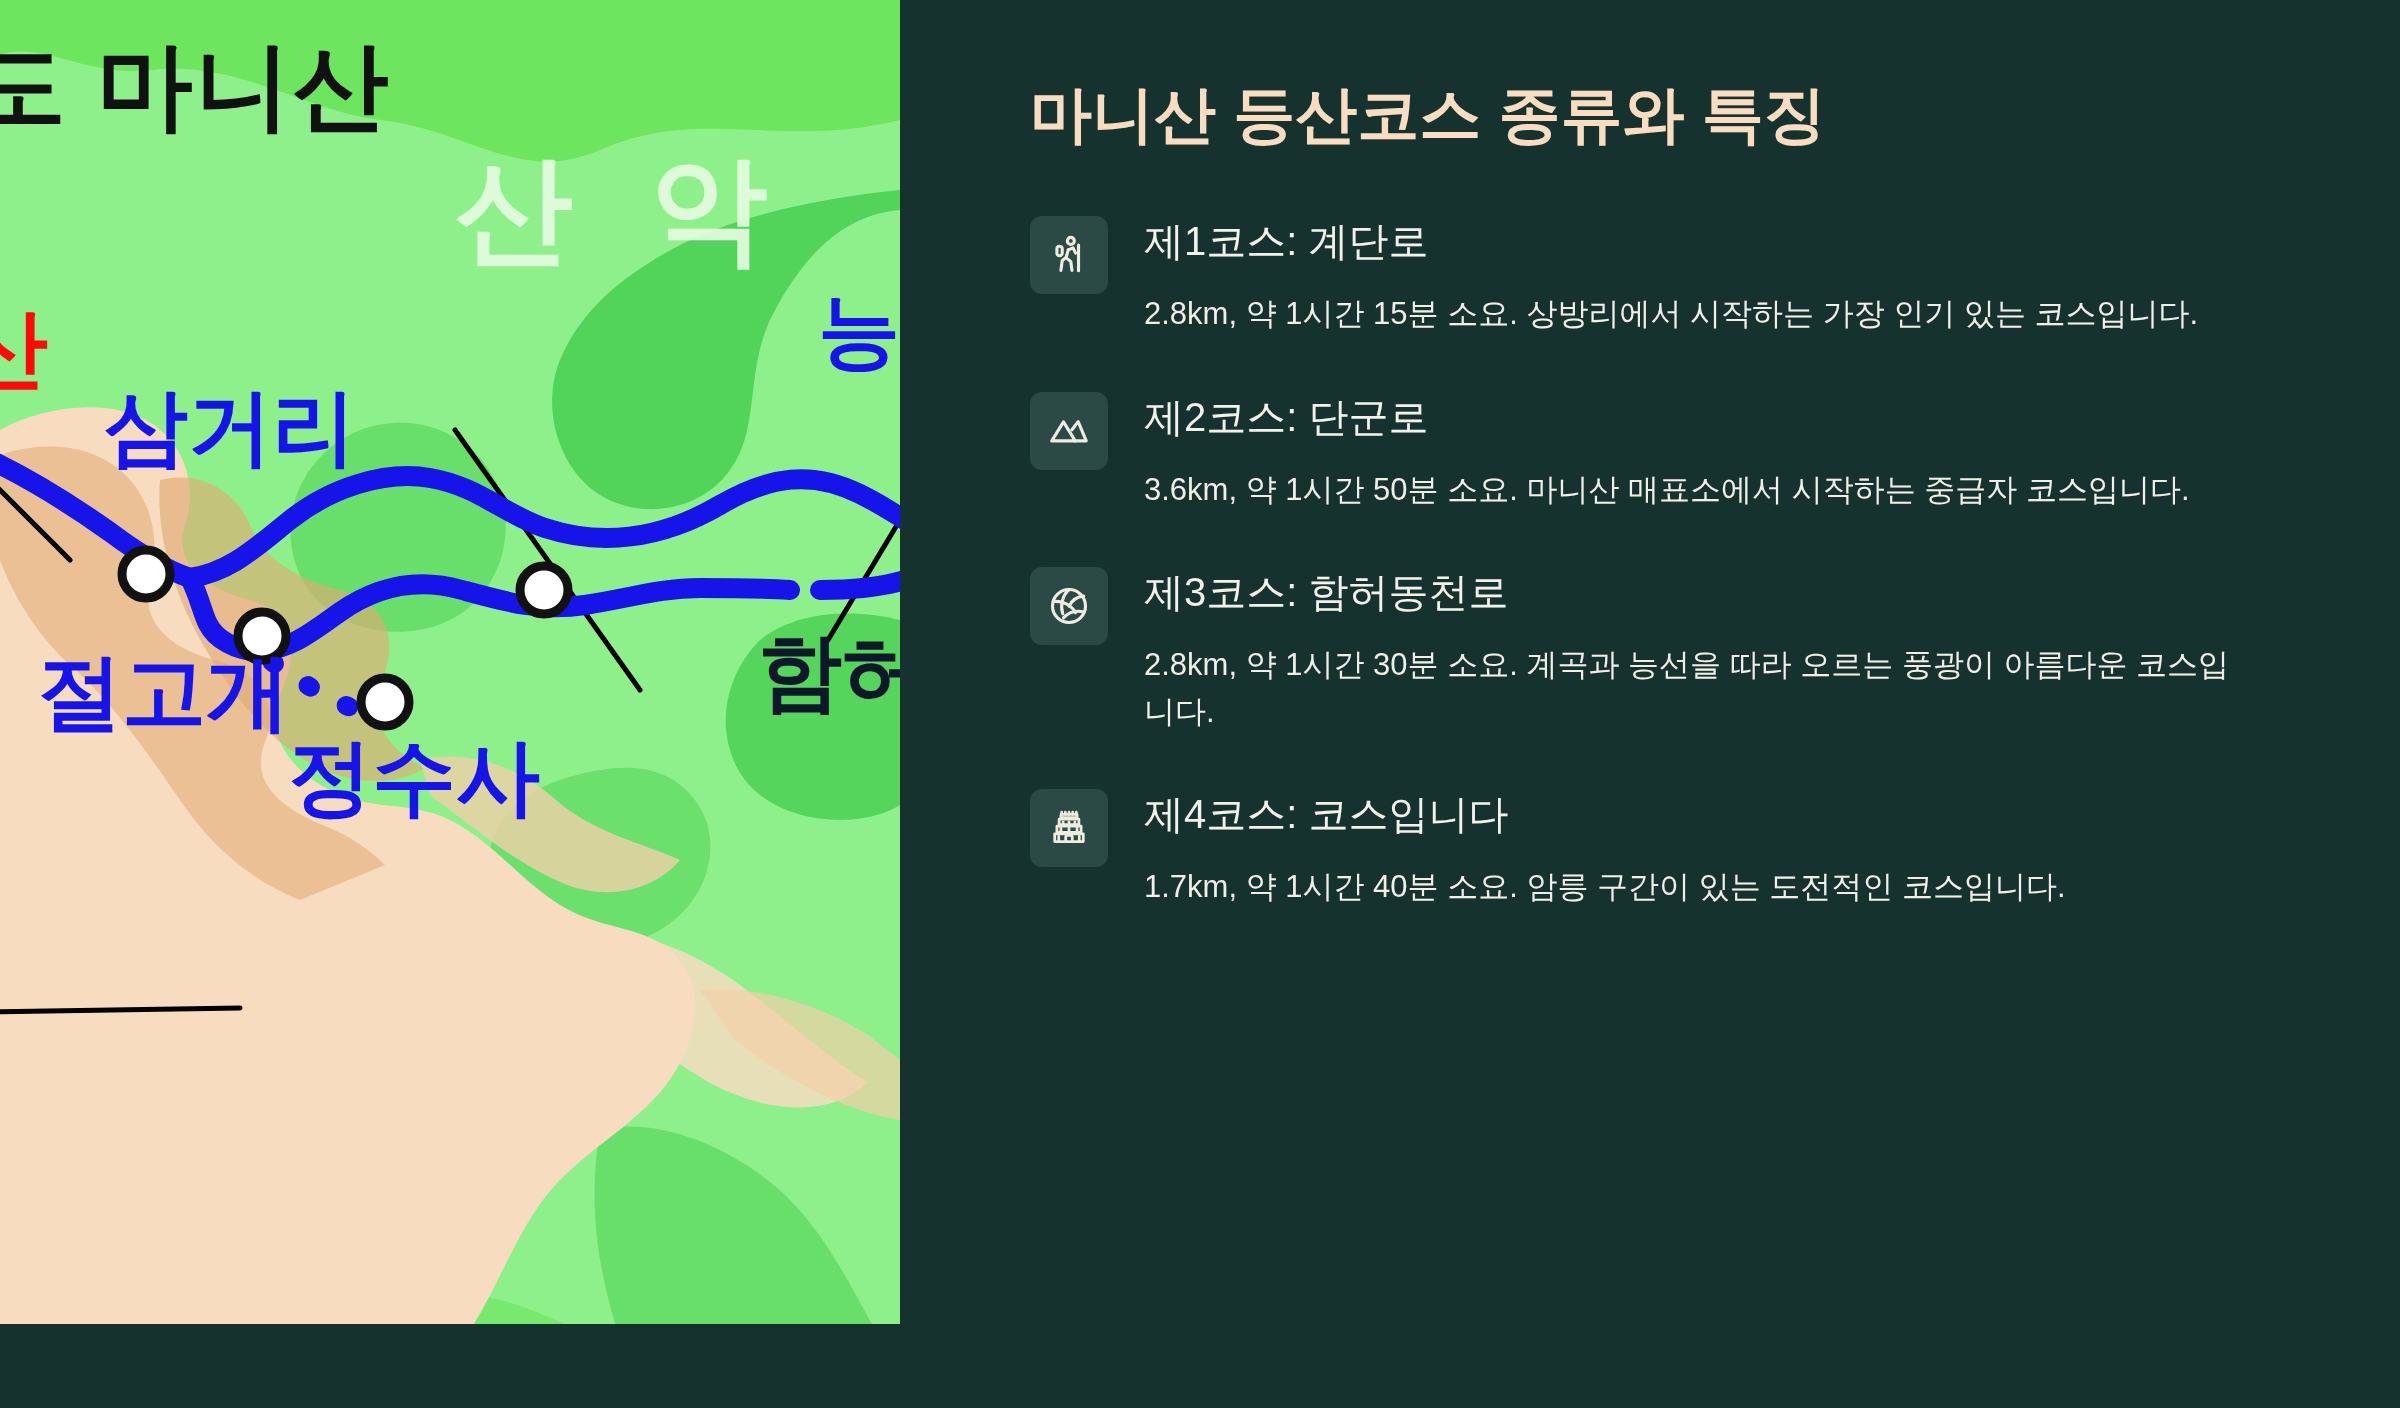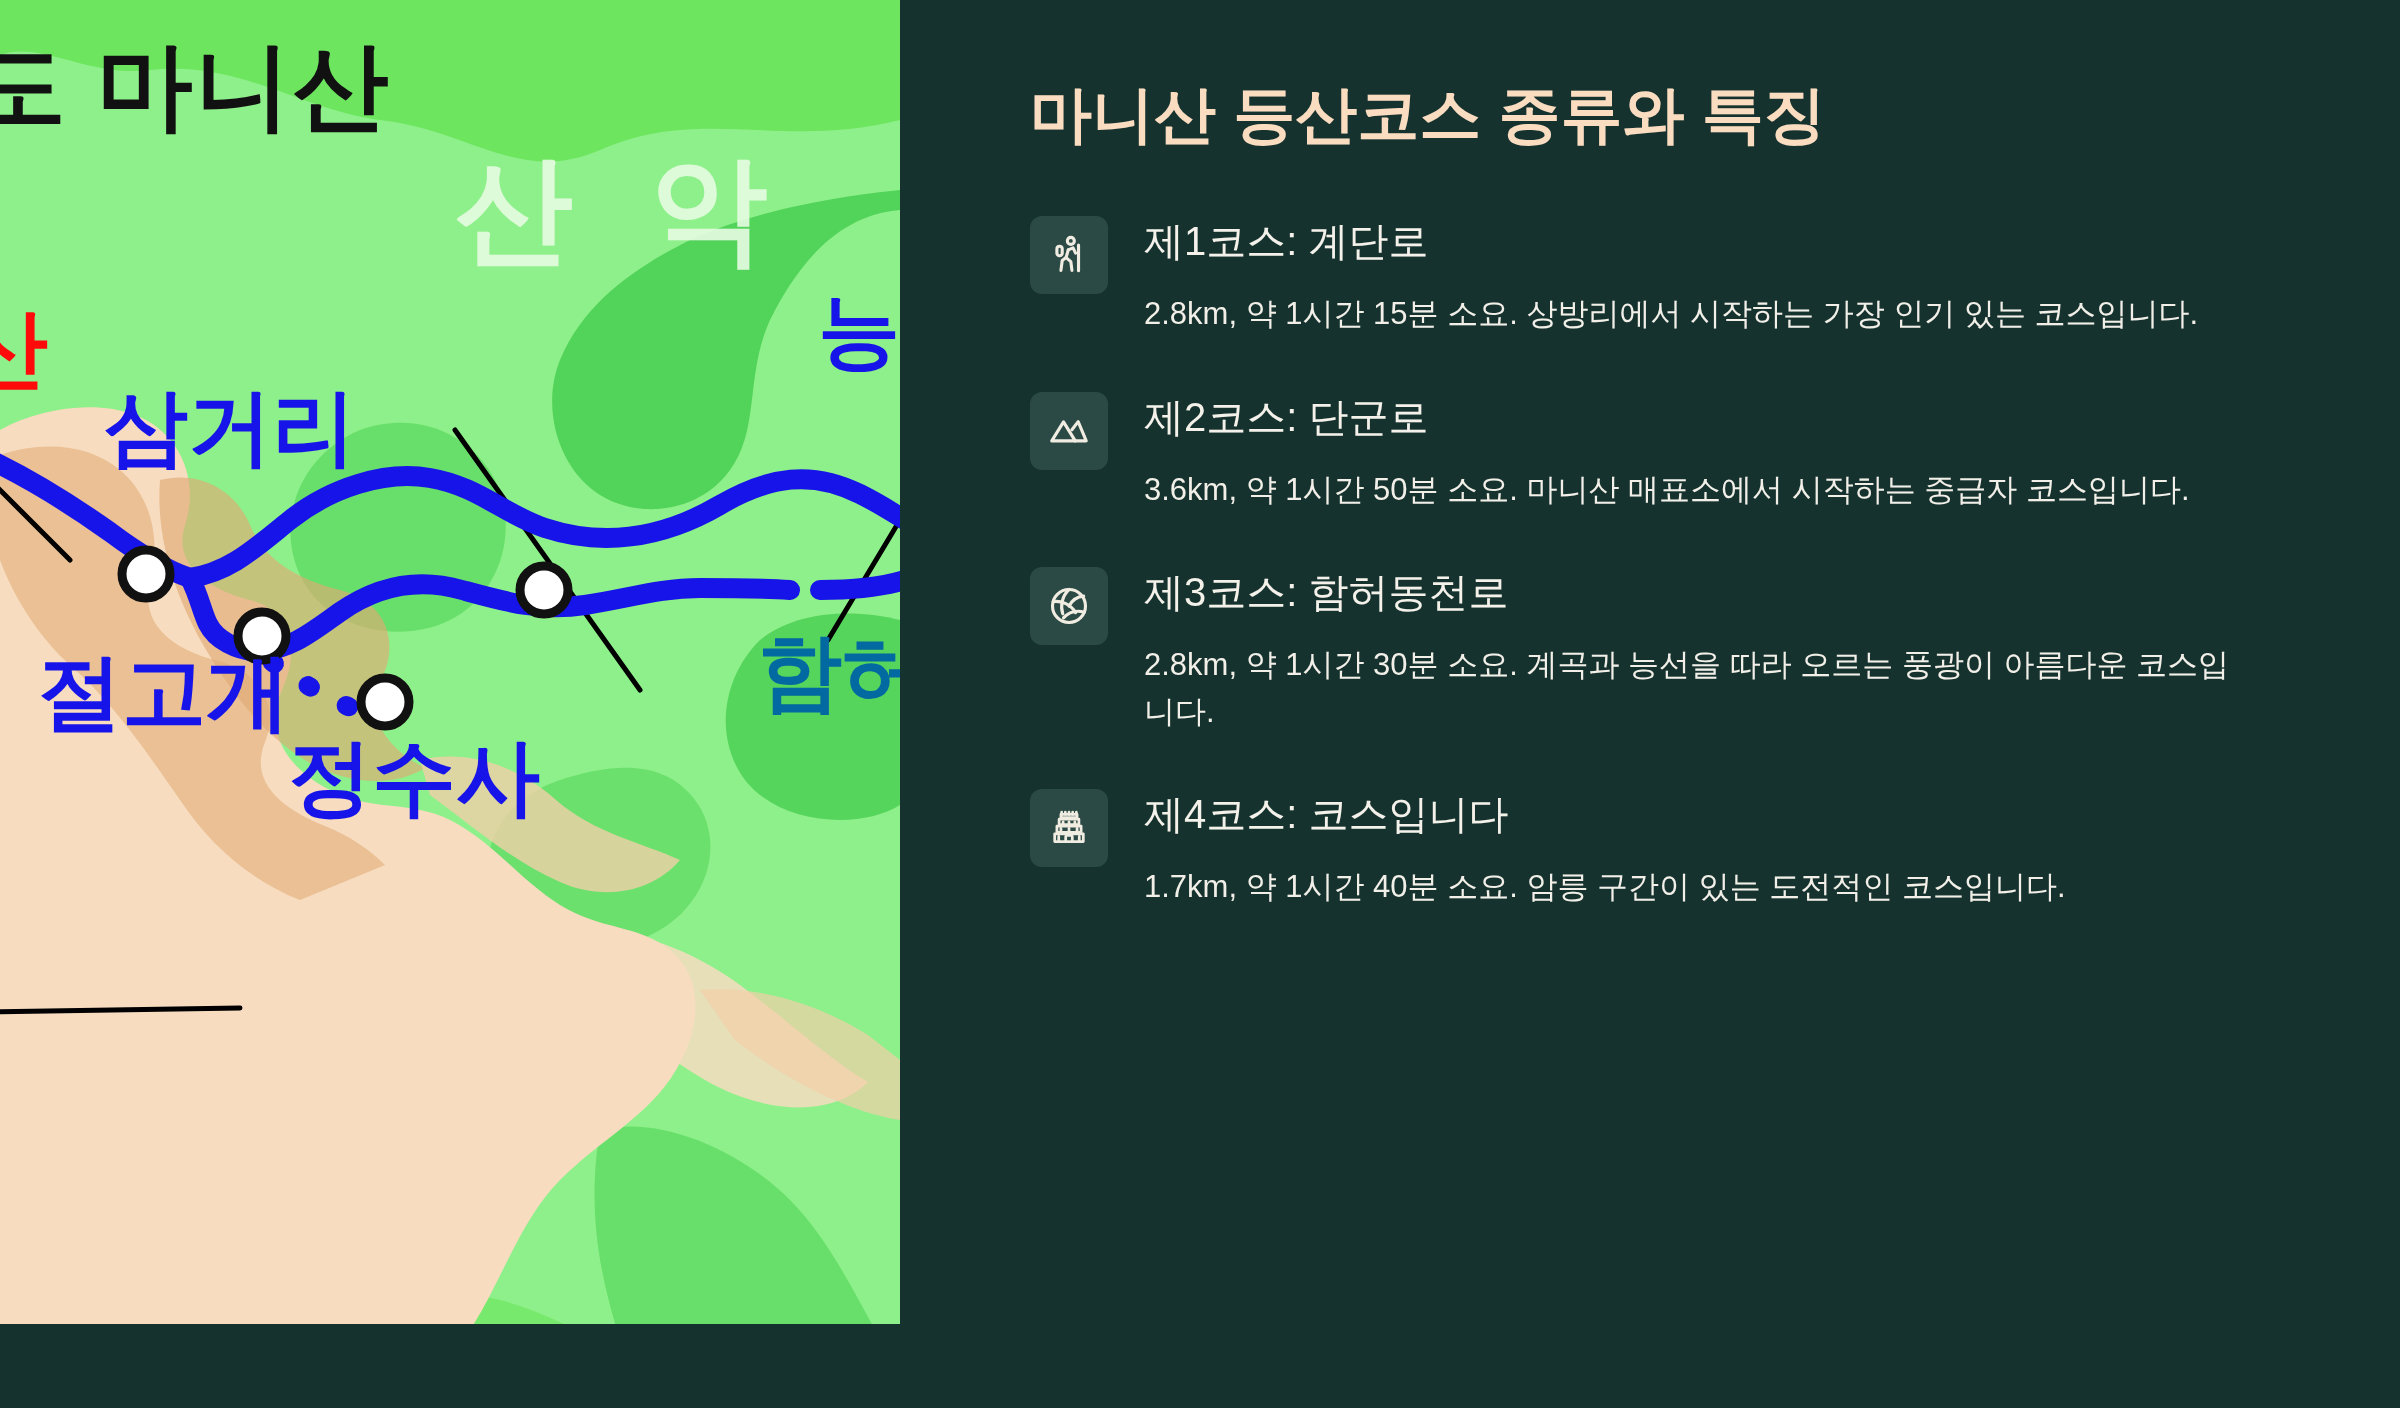"함허" .lbl-hamheo { color: #0369a1 -> #0f172a }
